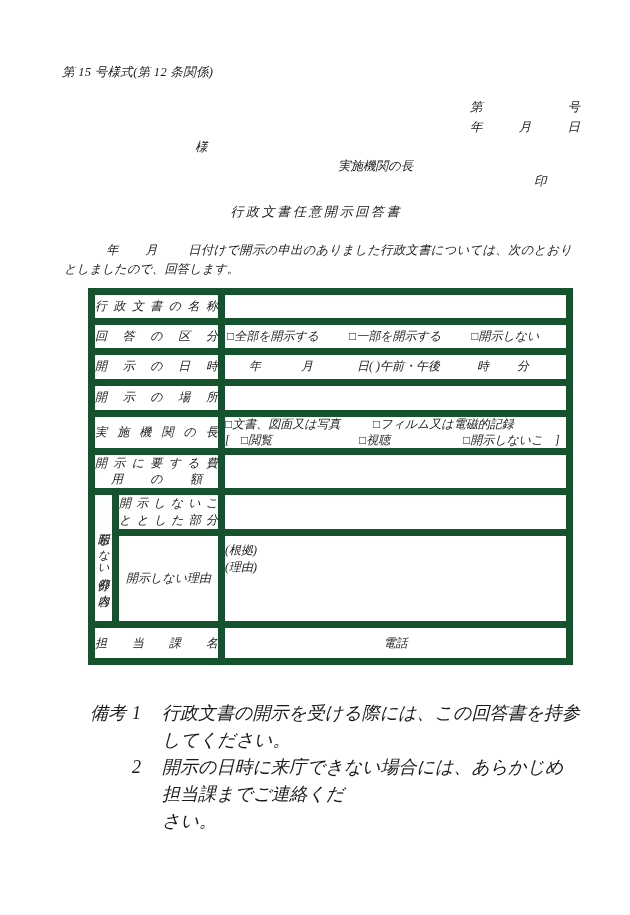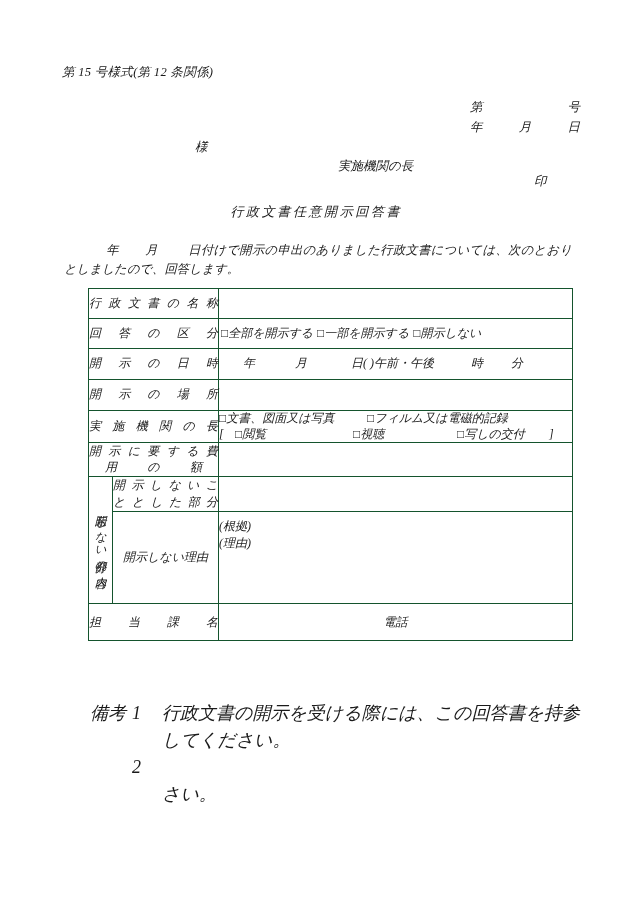"行政文書の名称" .form-table td { border: 1px solid #14532d -> 7px solid #14532d }
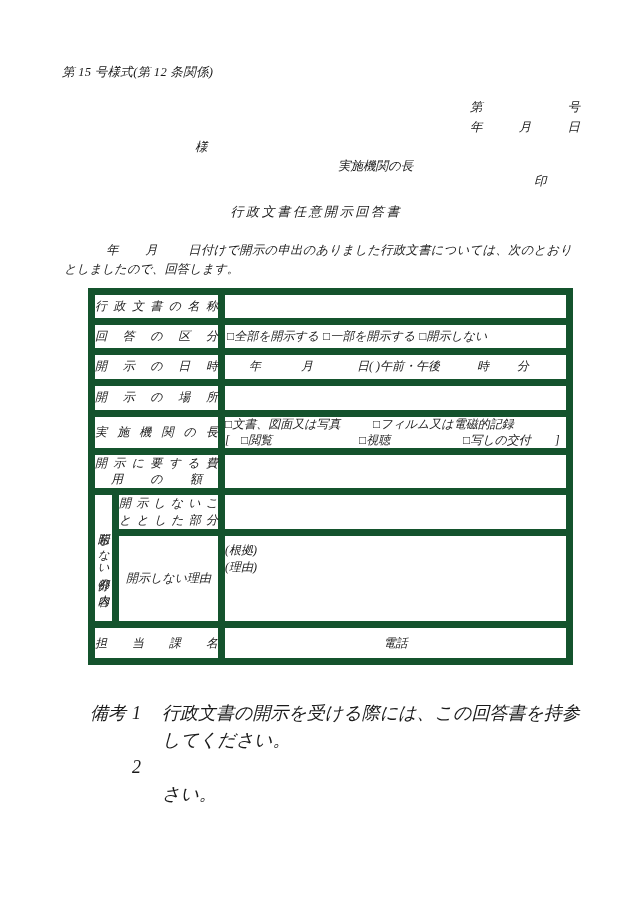"□全部を開示する" .kubun-opts { gap: 4px -> 30px }
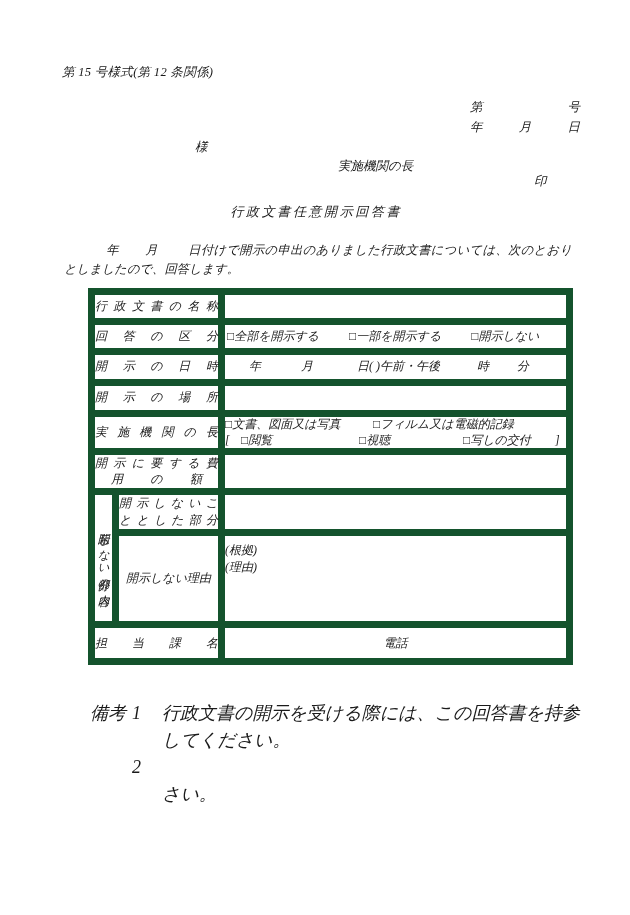"□写しの交付" span.h2c { text: 写しの交付 -> 開示しないこ }
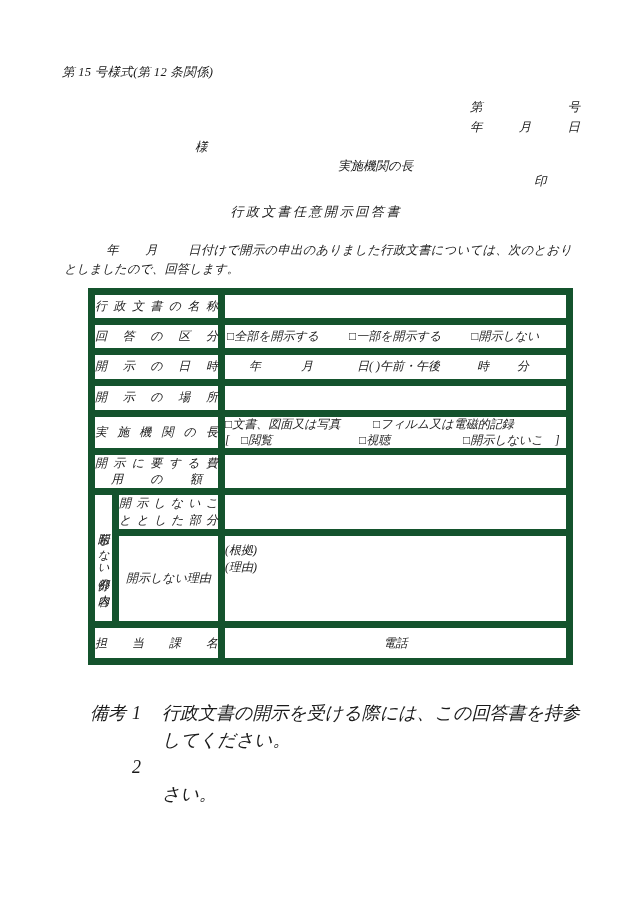"開示の日時に来庁できない場合には、あらかじめ担当課までご連絡くだ" span.note-body { html: none -> <span>開示の日時に来庁できない場合には、あらかじめ担当課までご連絡くだ</span> }
